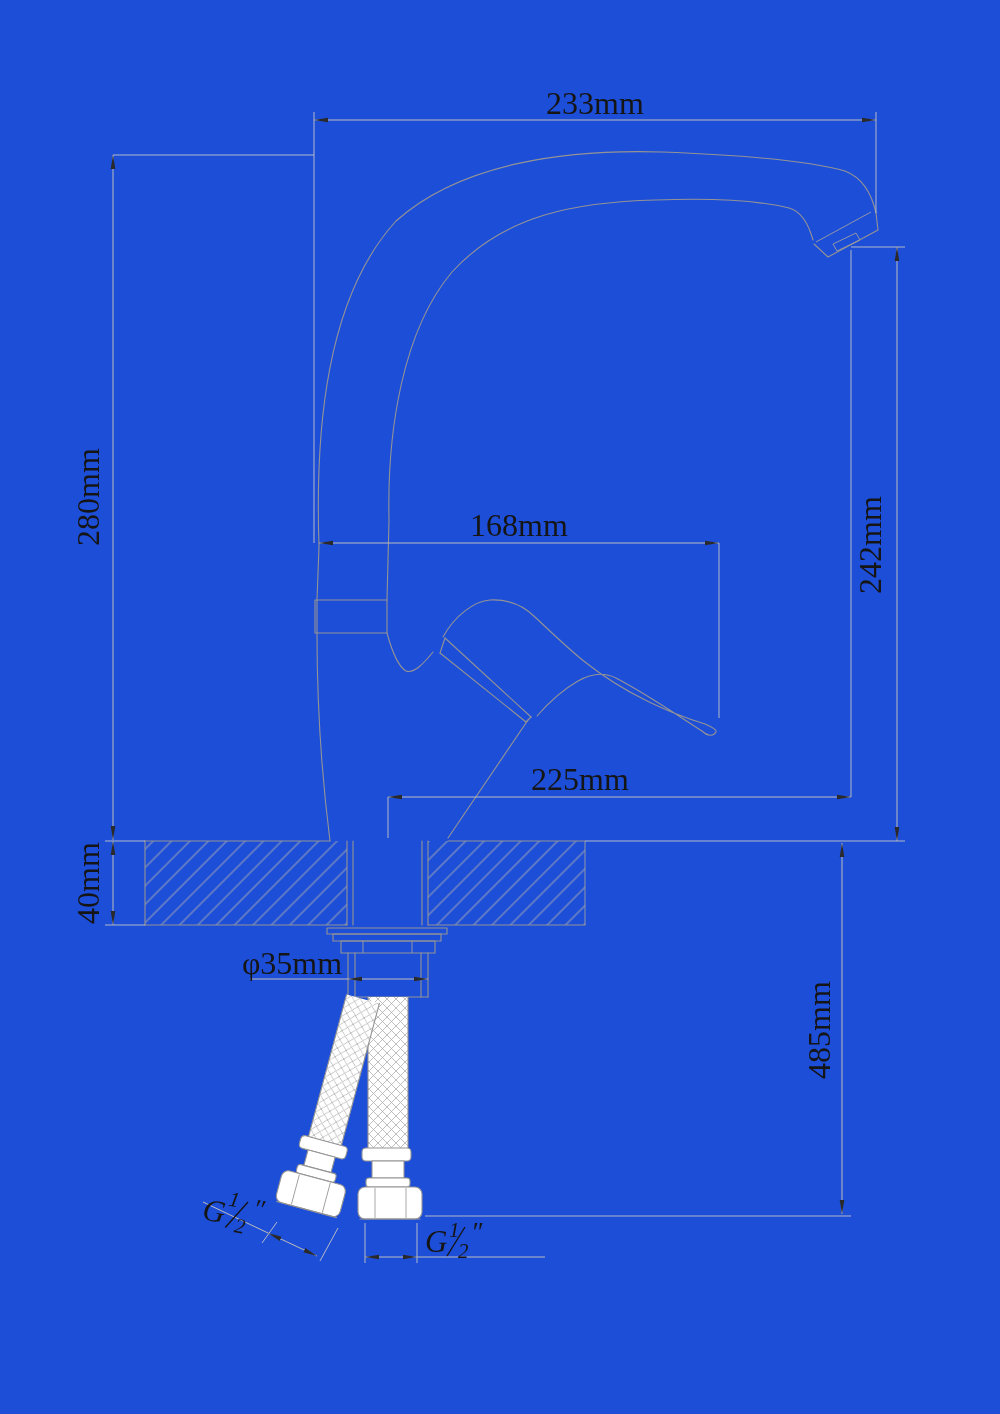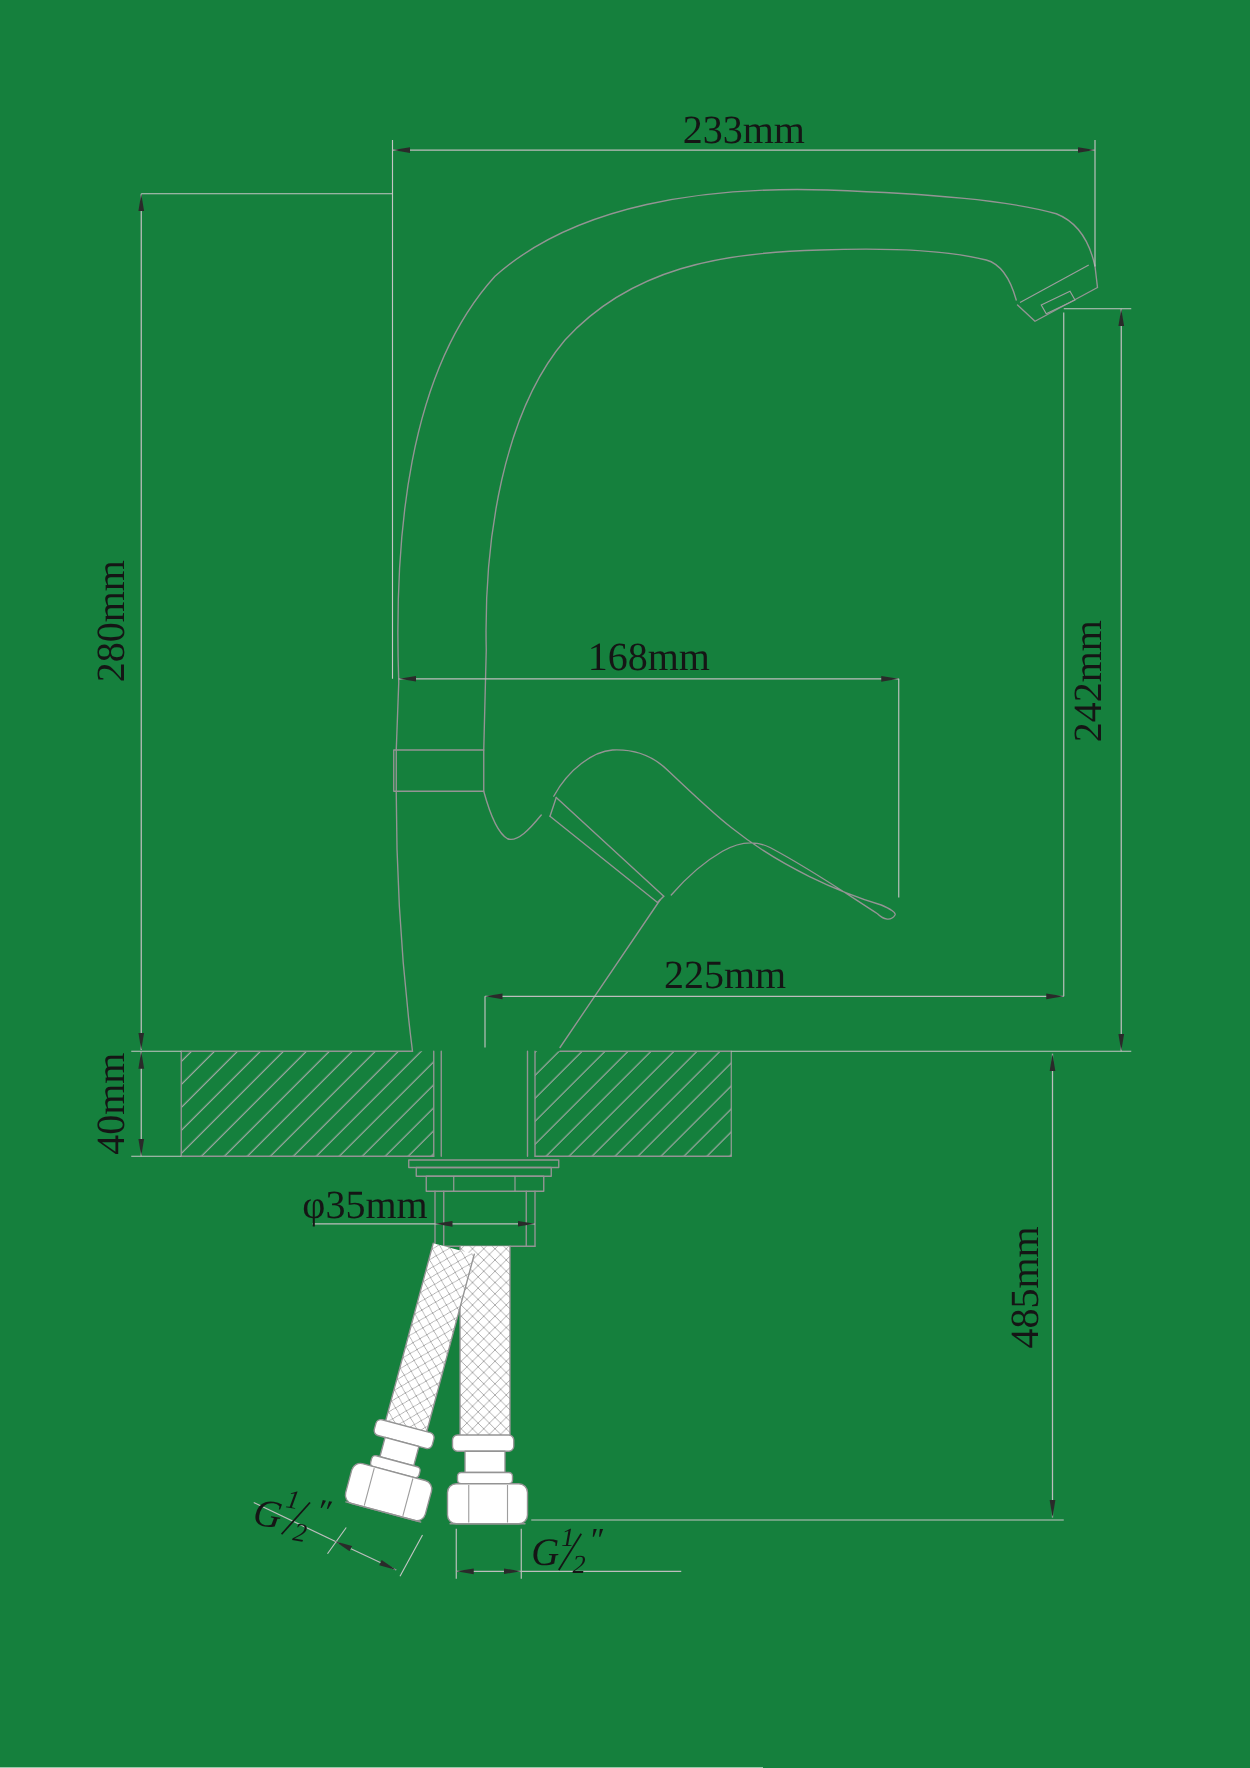"233mm" .page { background: #15803d -> #1d4ed8 }
